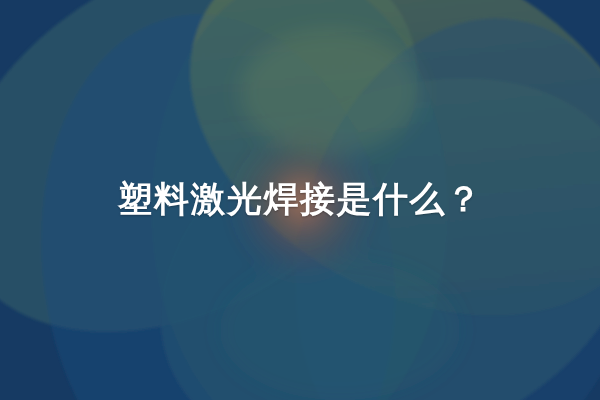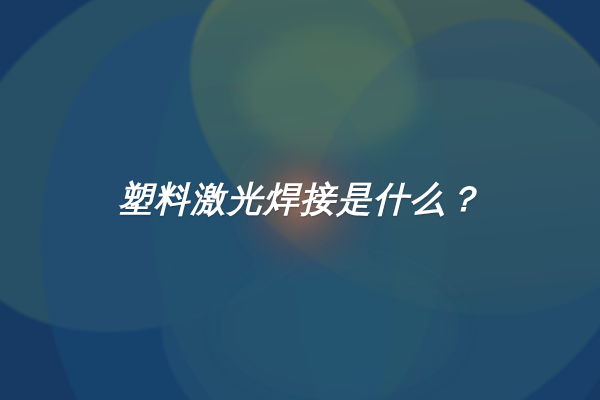"塑料激光焊接是什么？" #stage { font-style: italic -> none }
